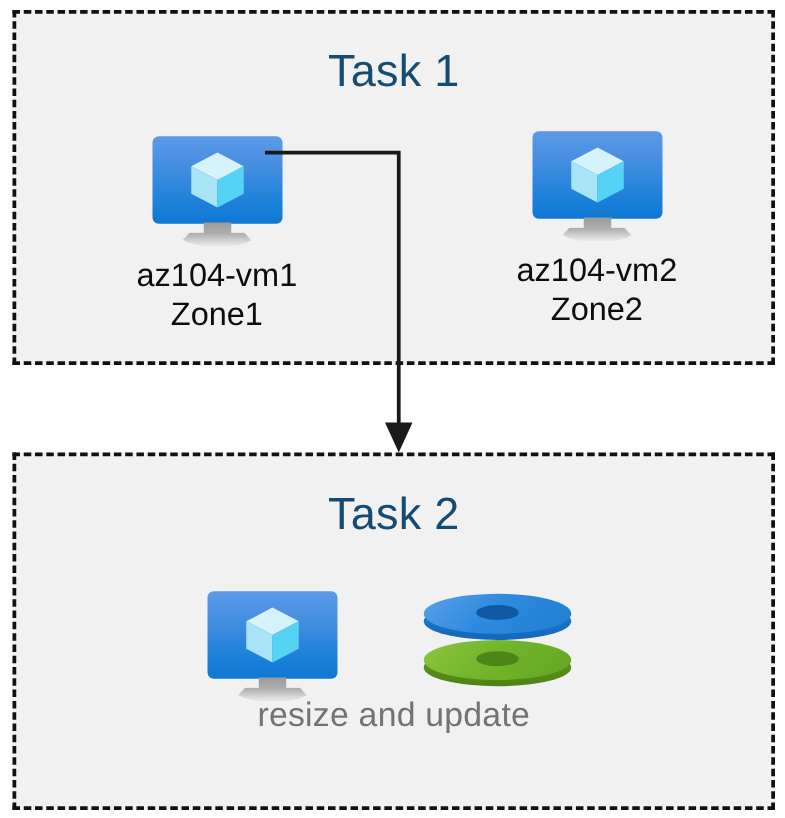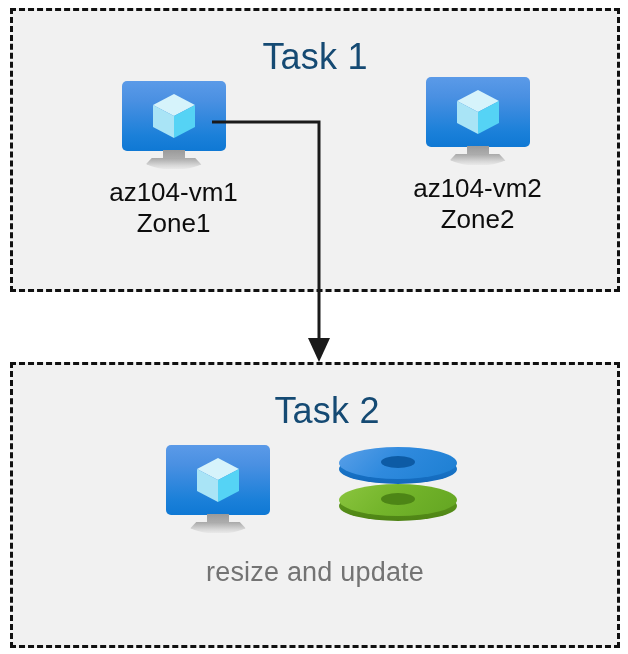"az104-vm1" .node { margin-top: none -> 28px }
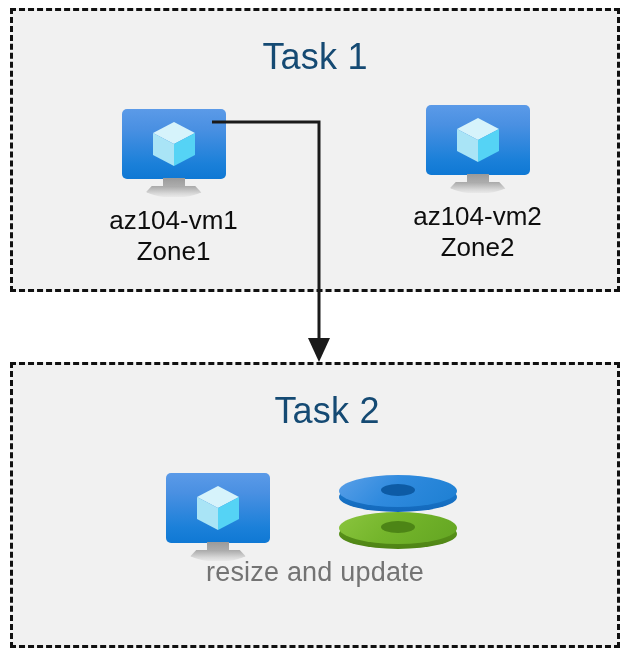"Task 2" #task2-title { margin-left: 12px -> none }
